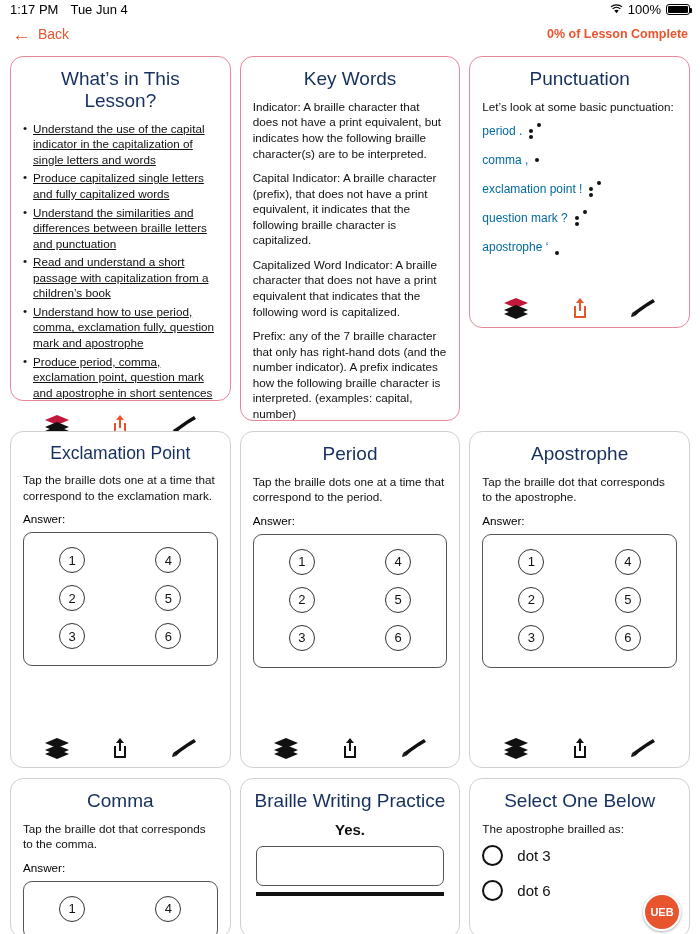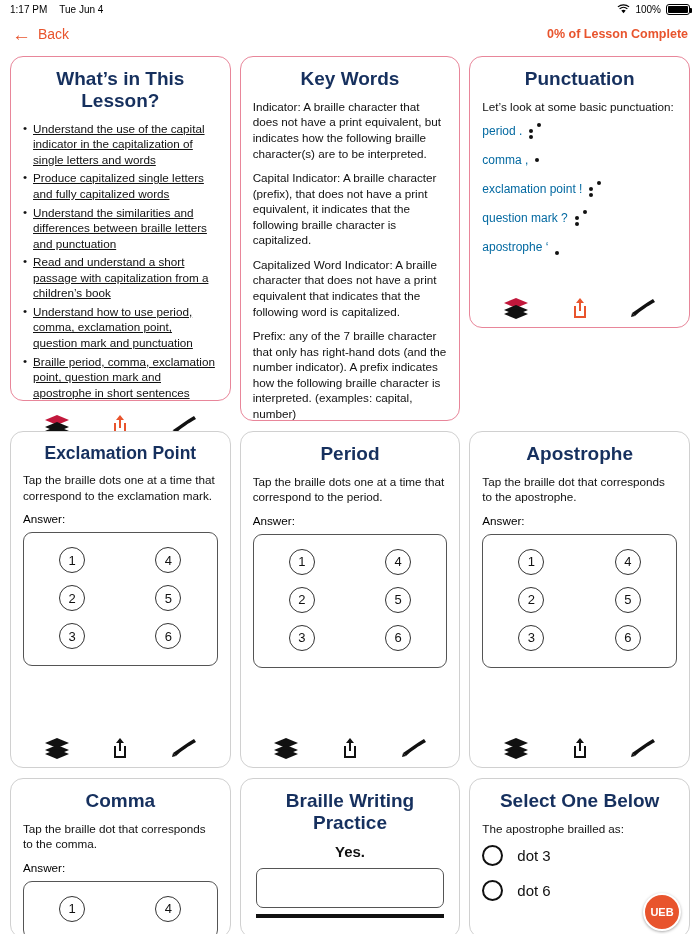"1:17 PM" .statusbar { font-size: 10px -> 13px }
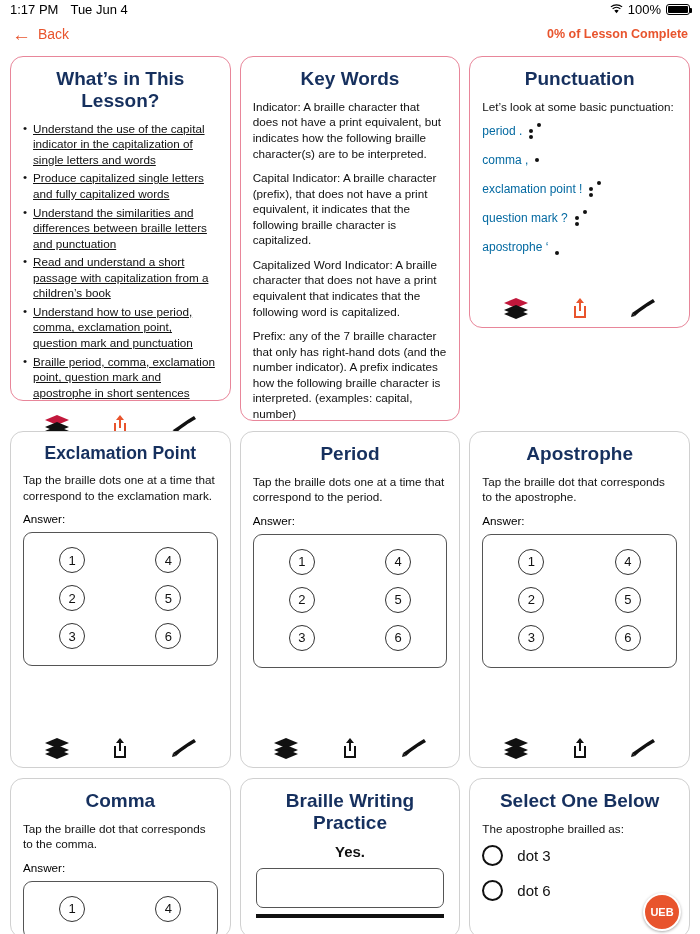"What’s in This Lesson?" .card h2 { font-weight: 700 -> 400 }
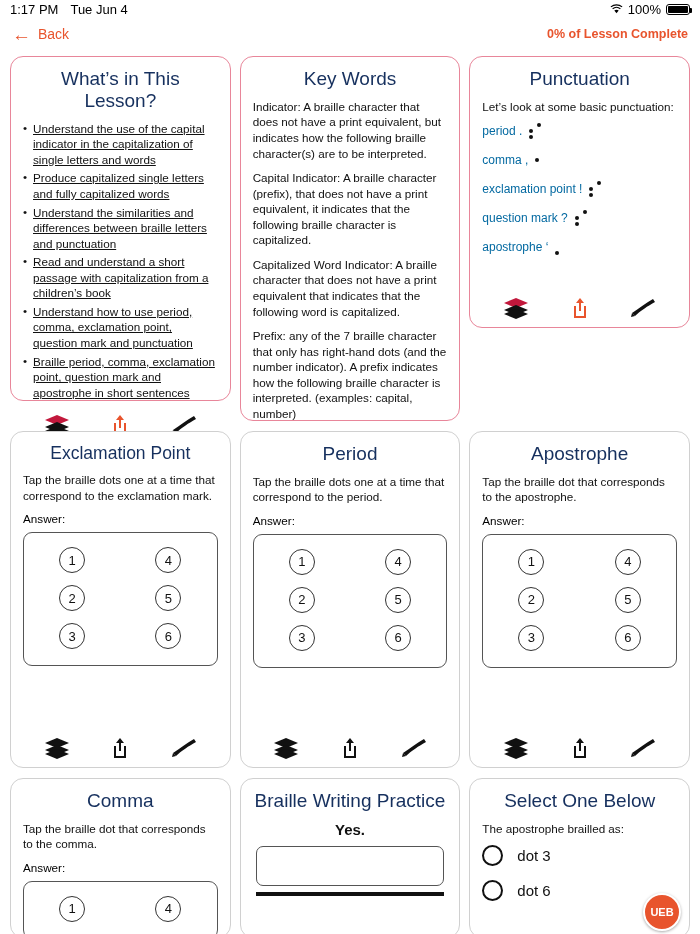"Understand how to use period," li { text: point, question mark and punctuation -> fully, question mark and apostrophe }
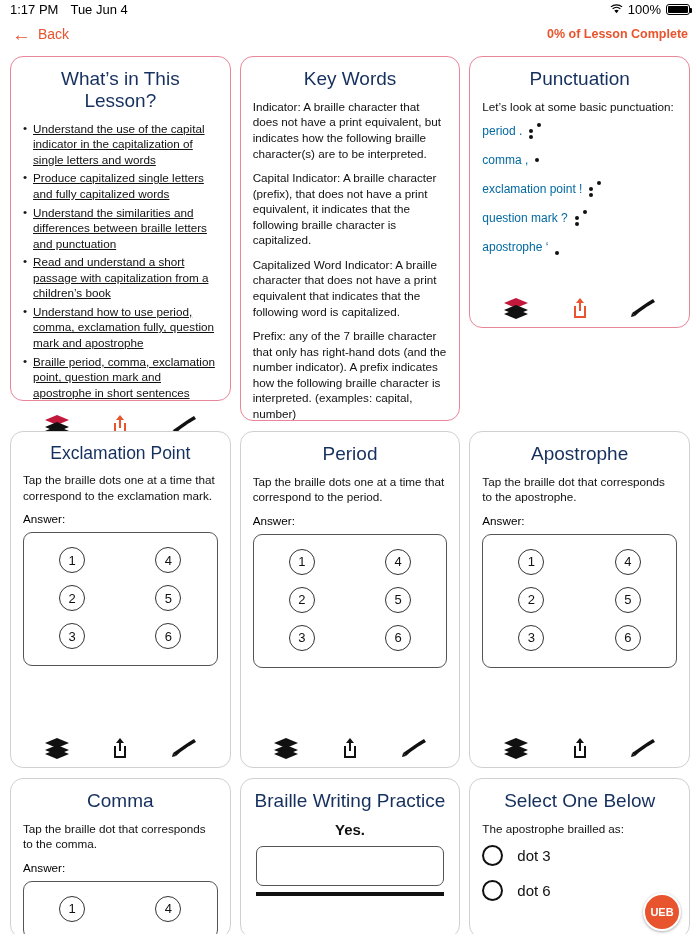"Braille period, comma, exclamation" li { text: Braille -> Produce }
